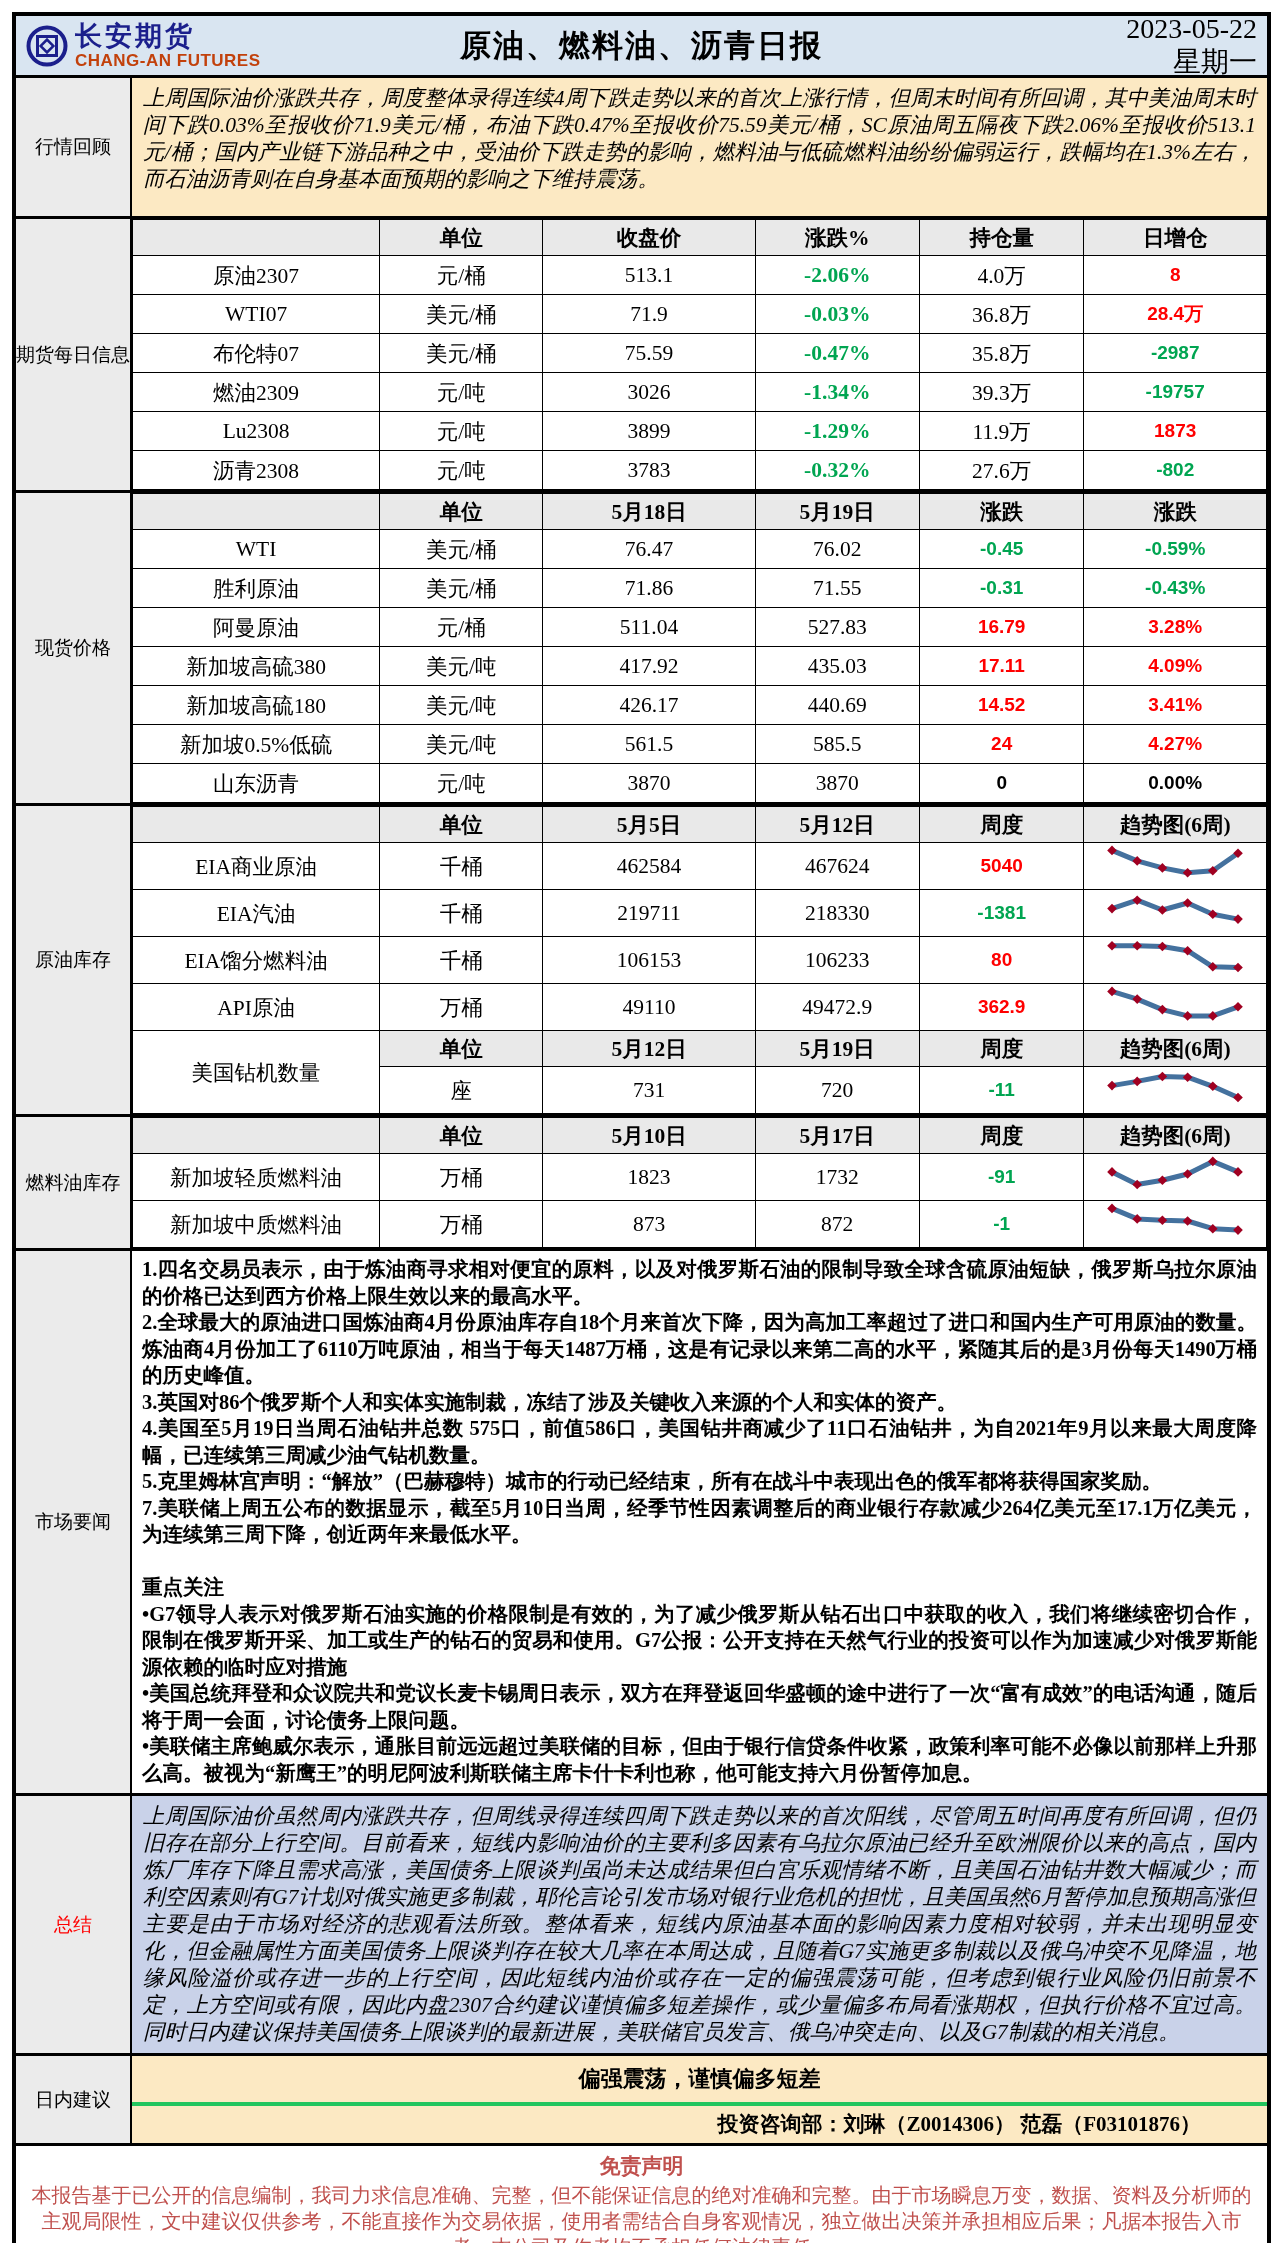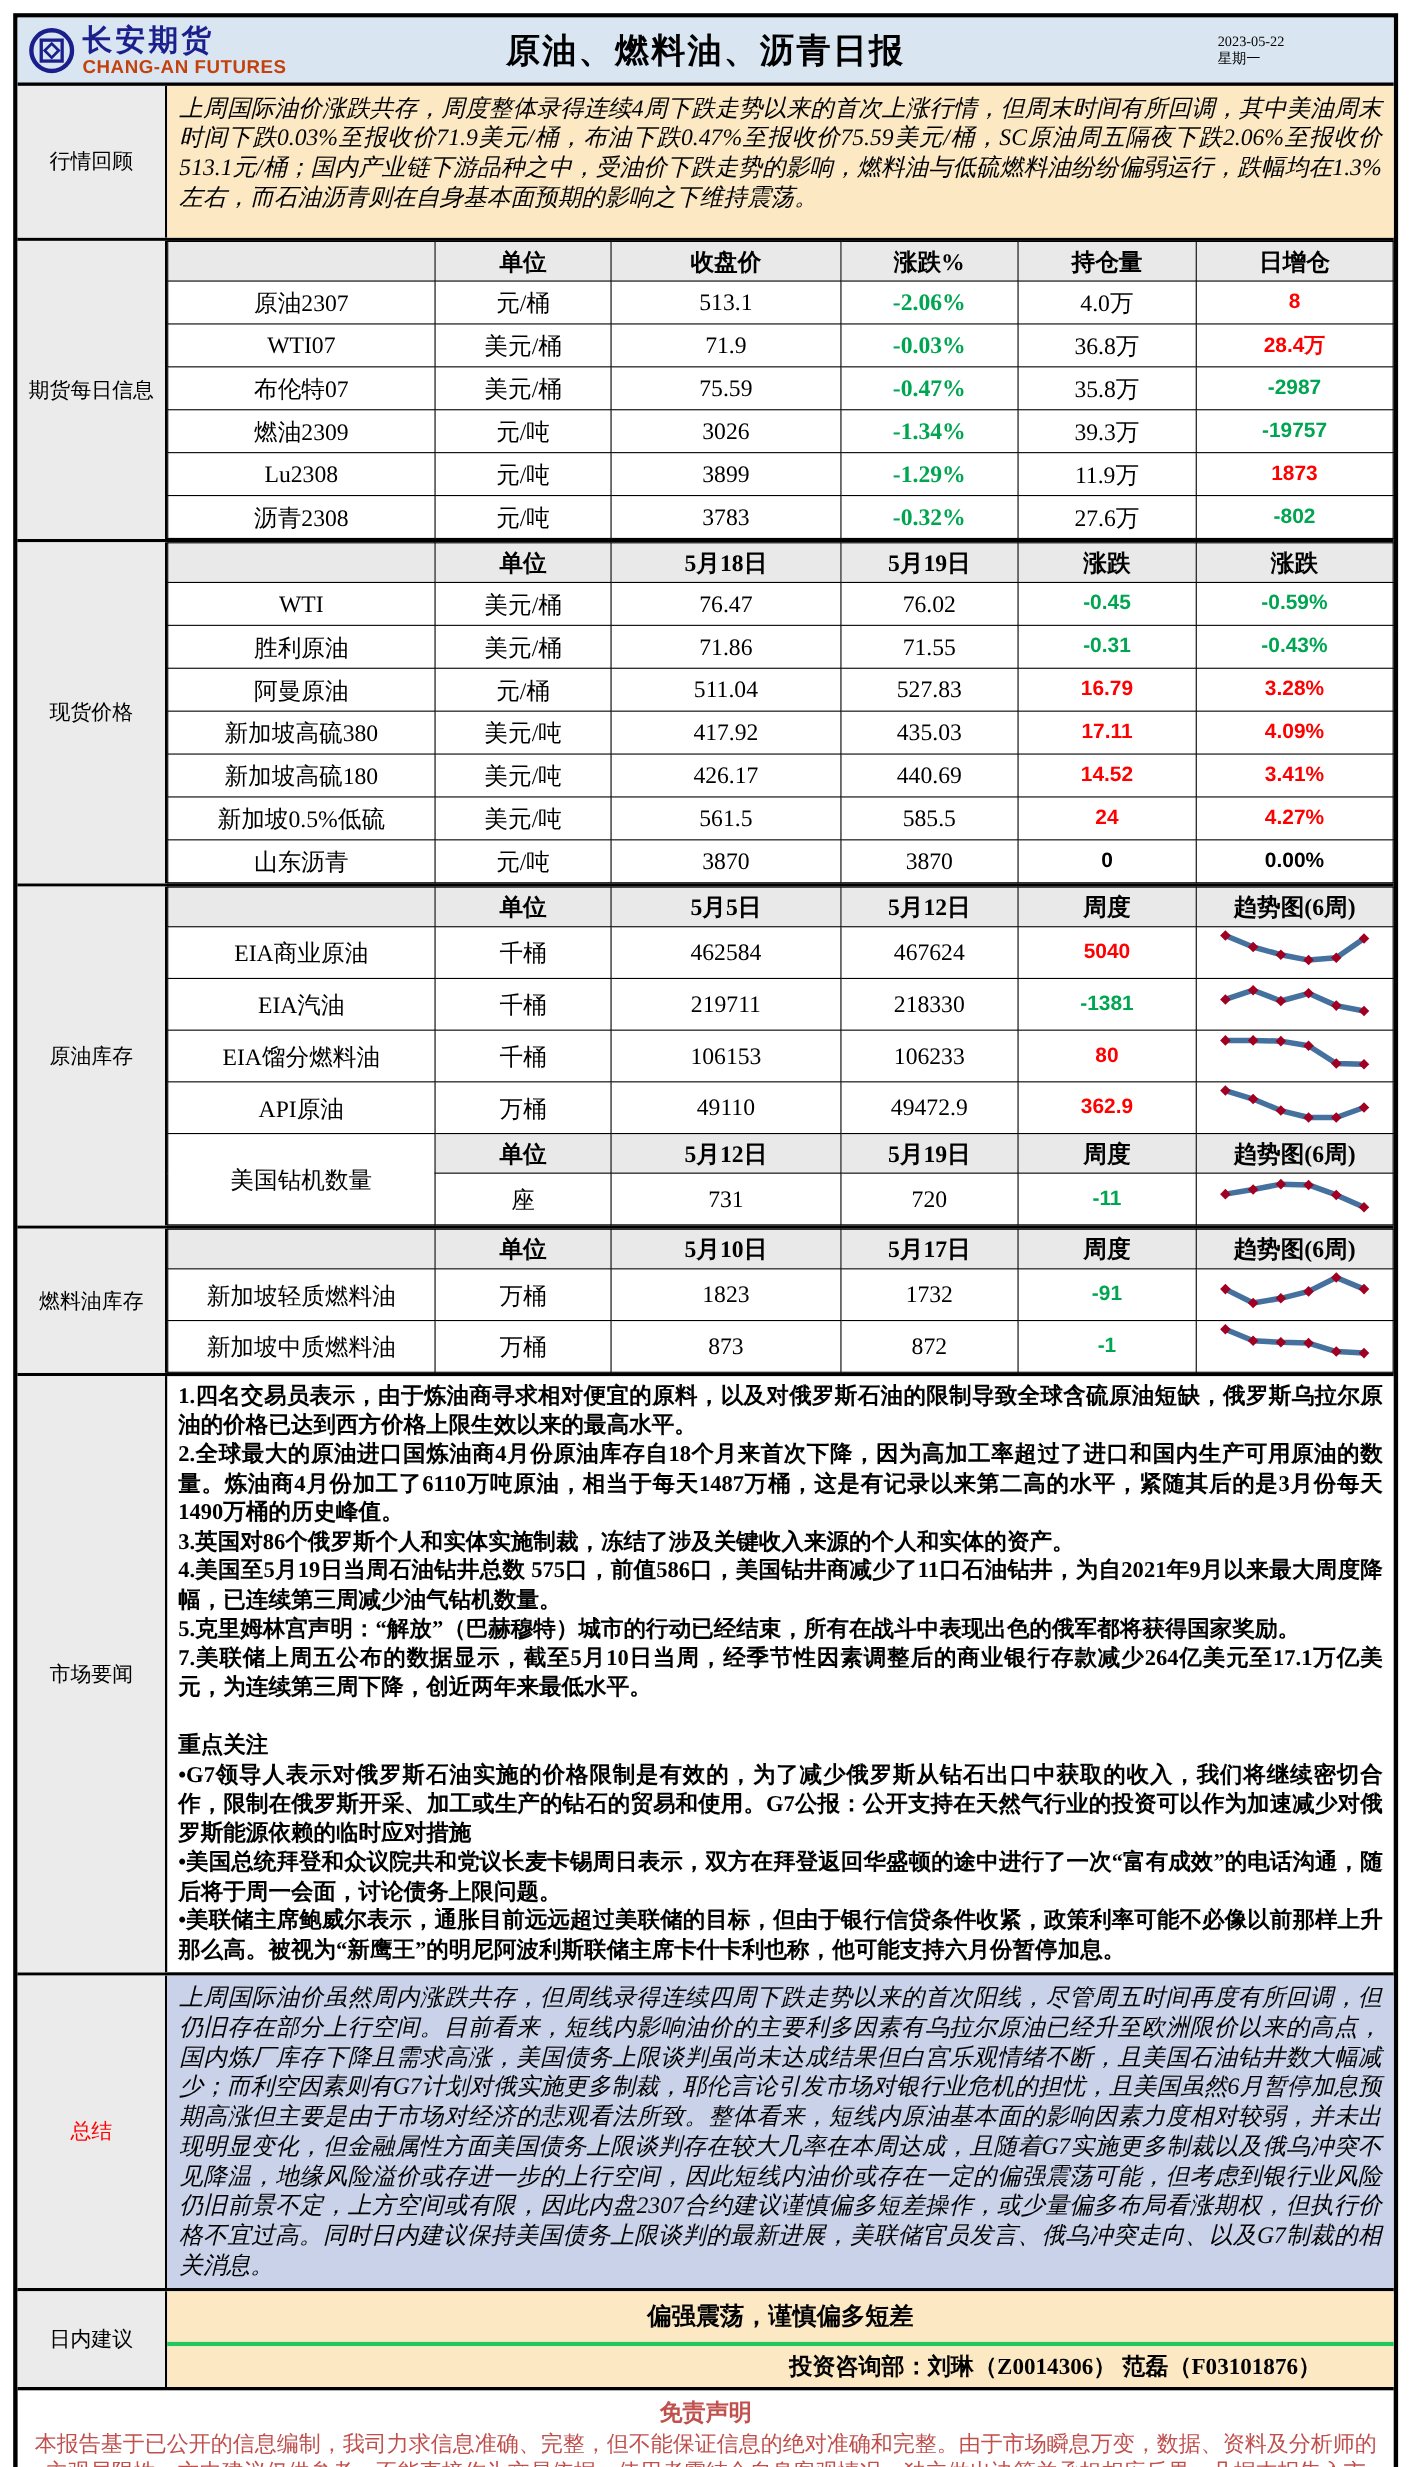"2023-05-22" .dateblock { font-size: 13px -> 28px; text-align: left -> right }
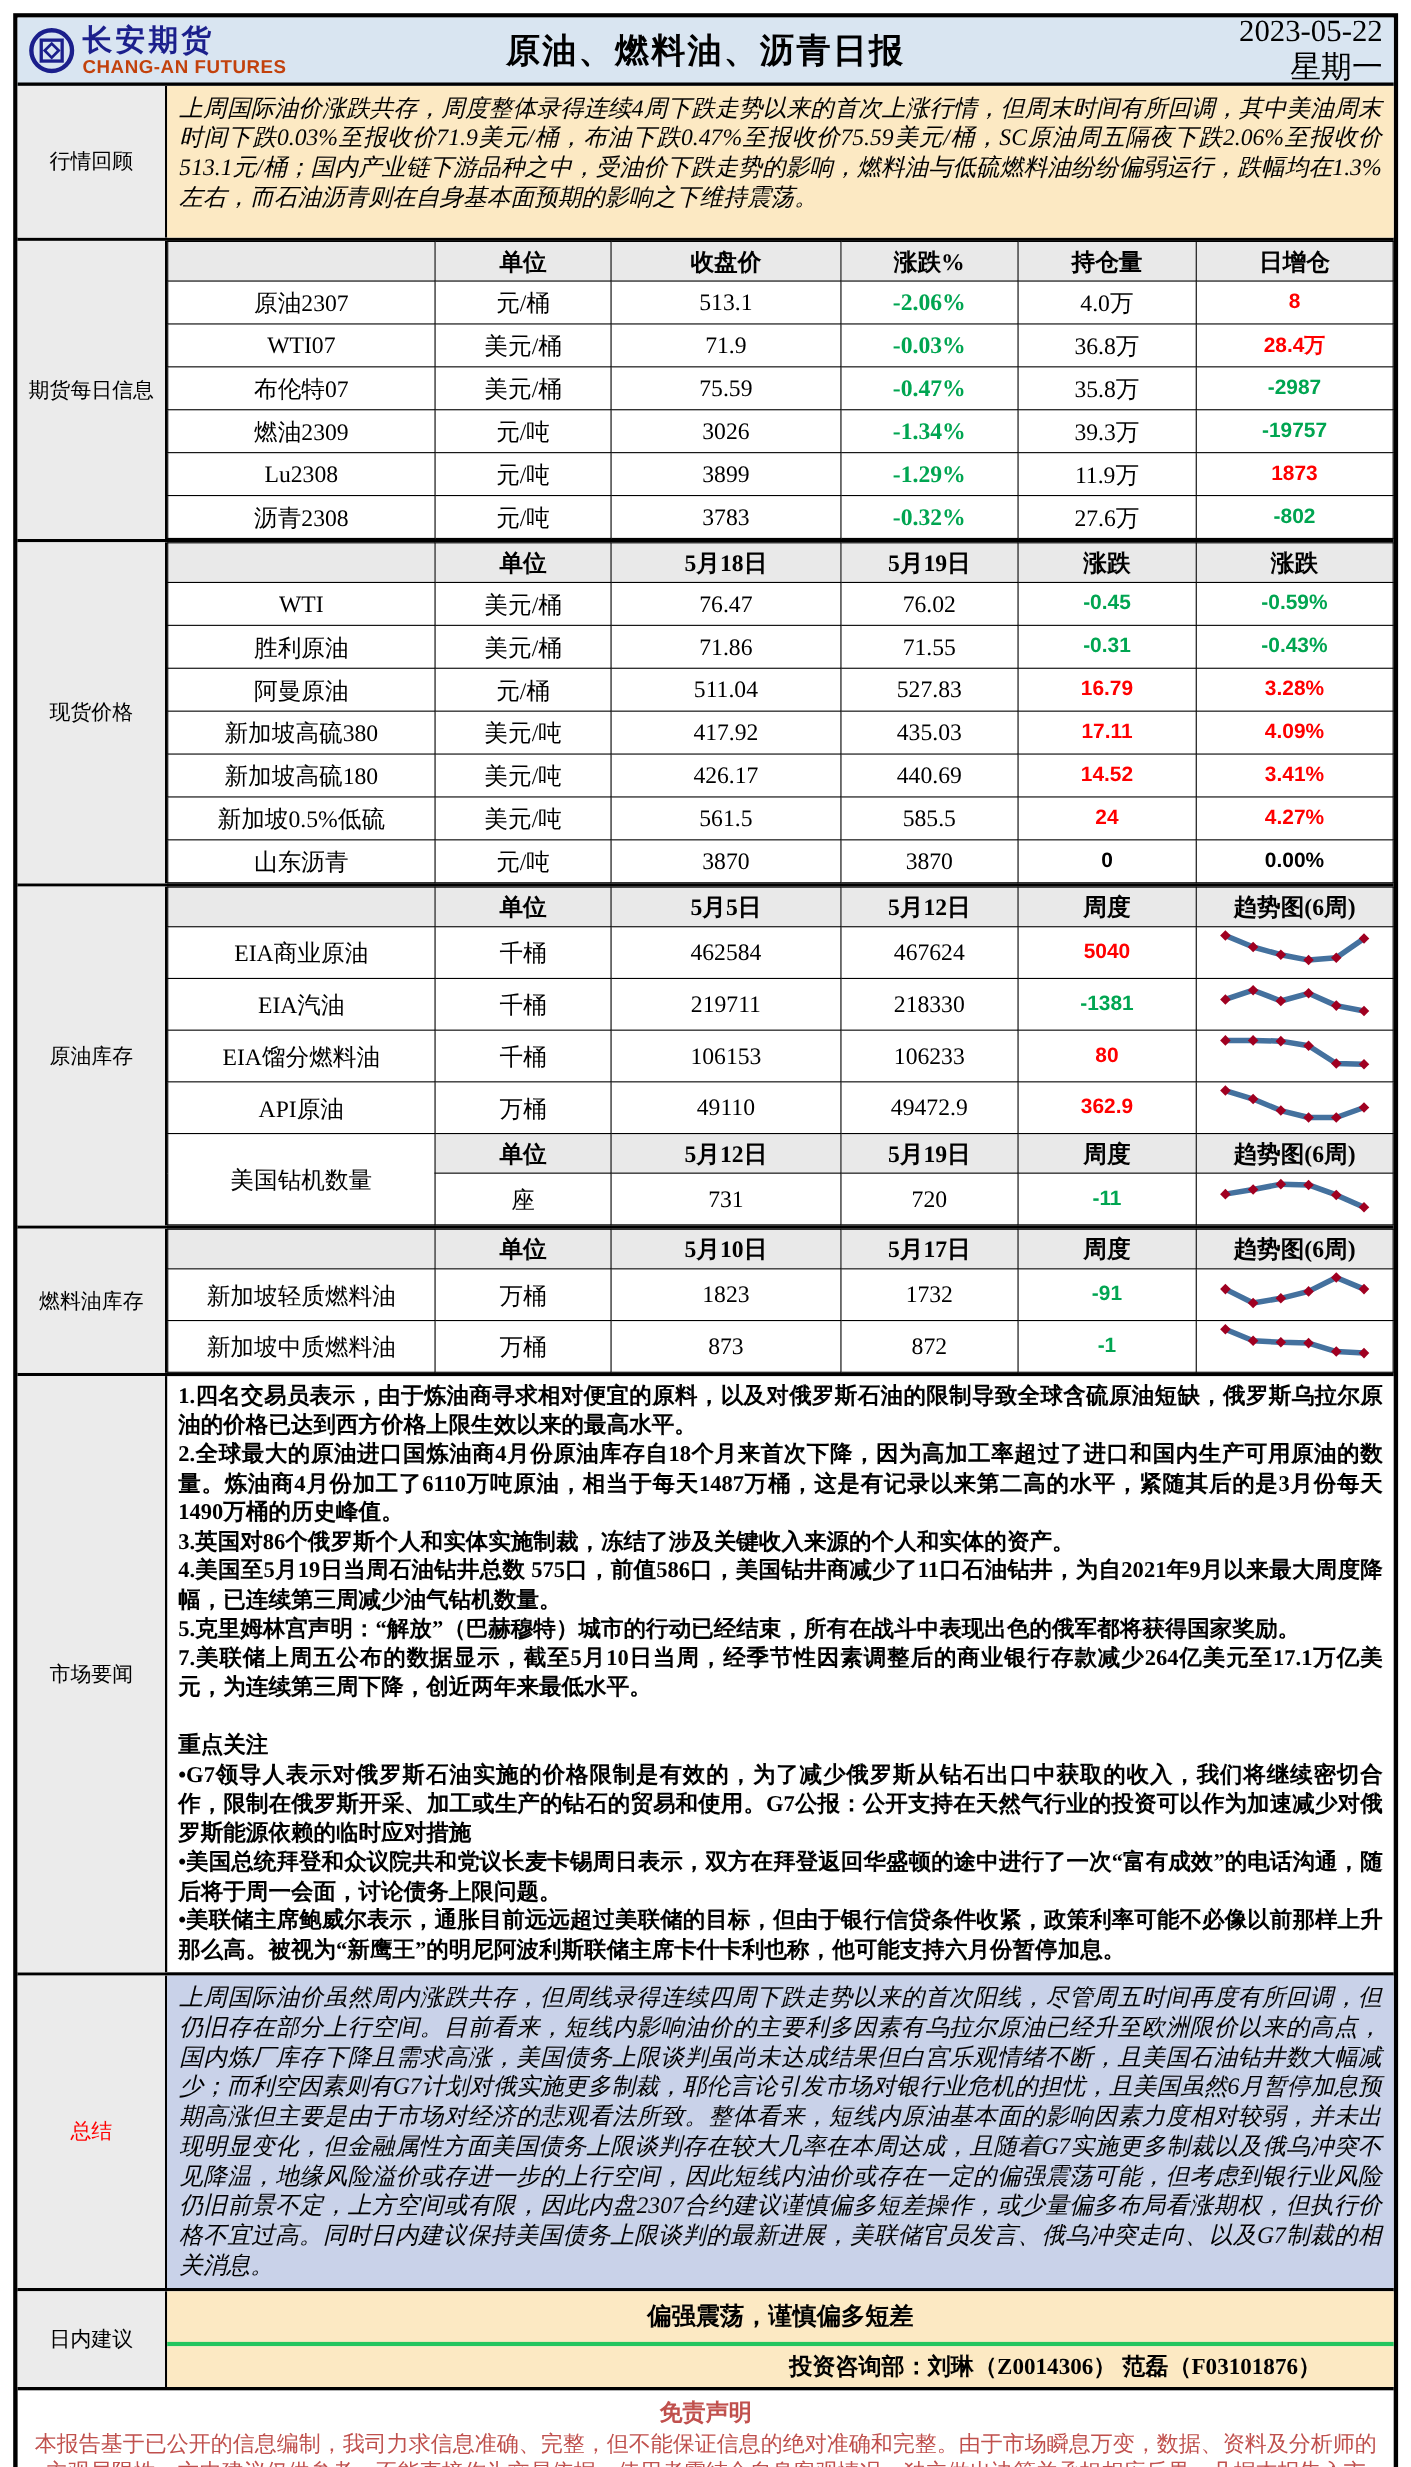"行情回顾" .label { width: 136px -> 116px }
